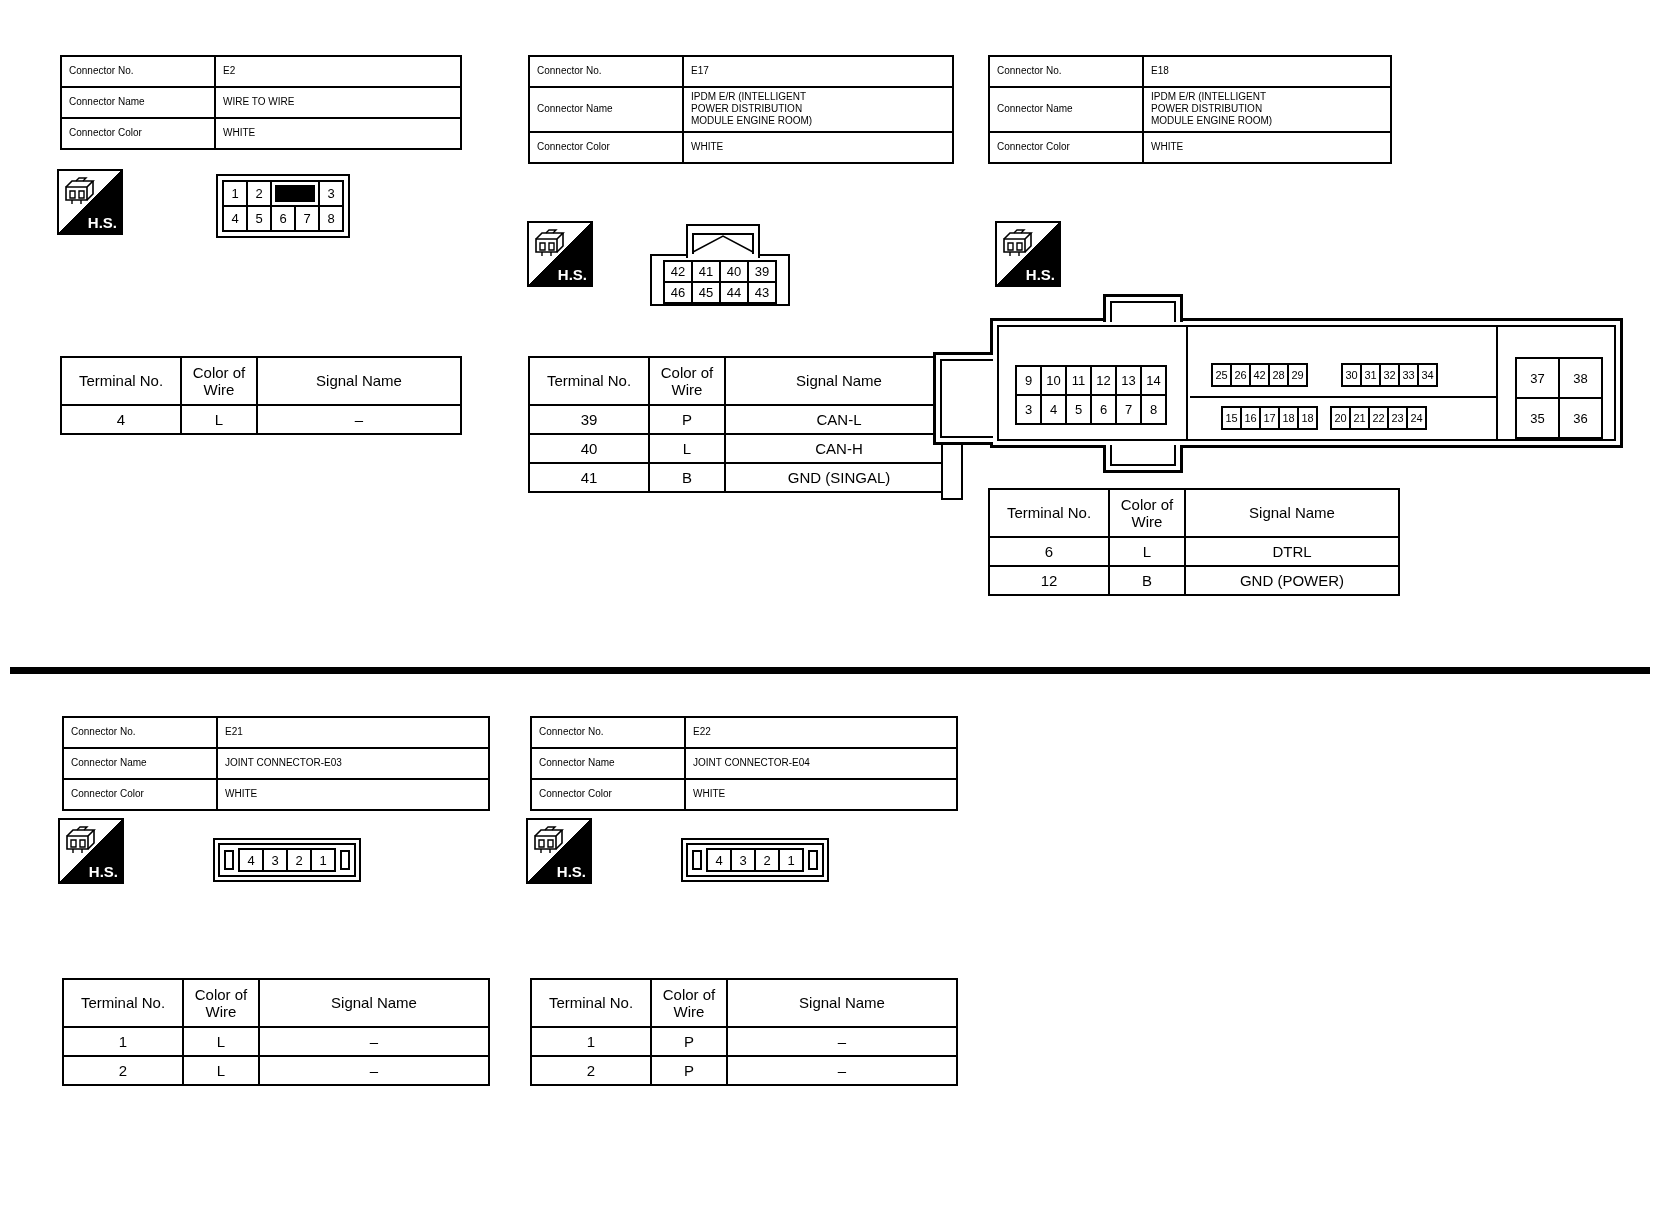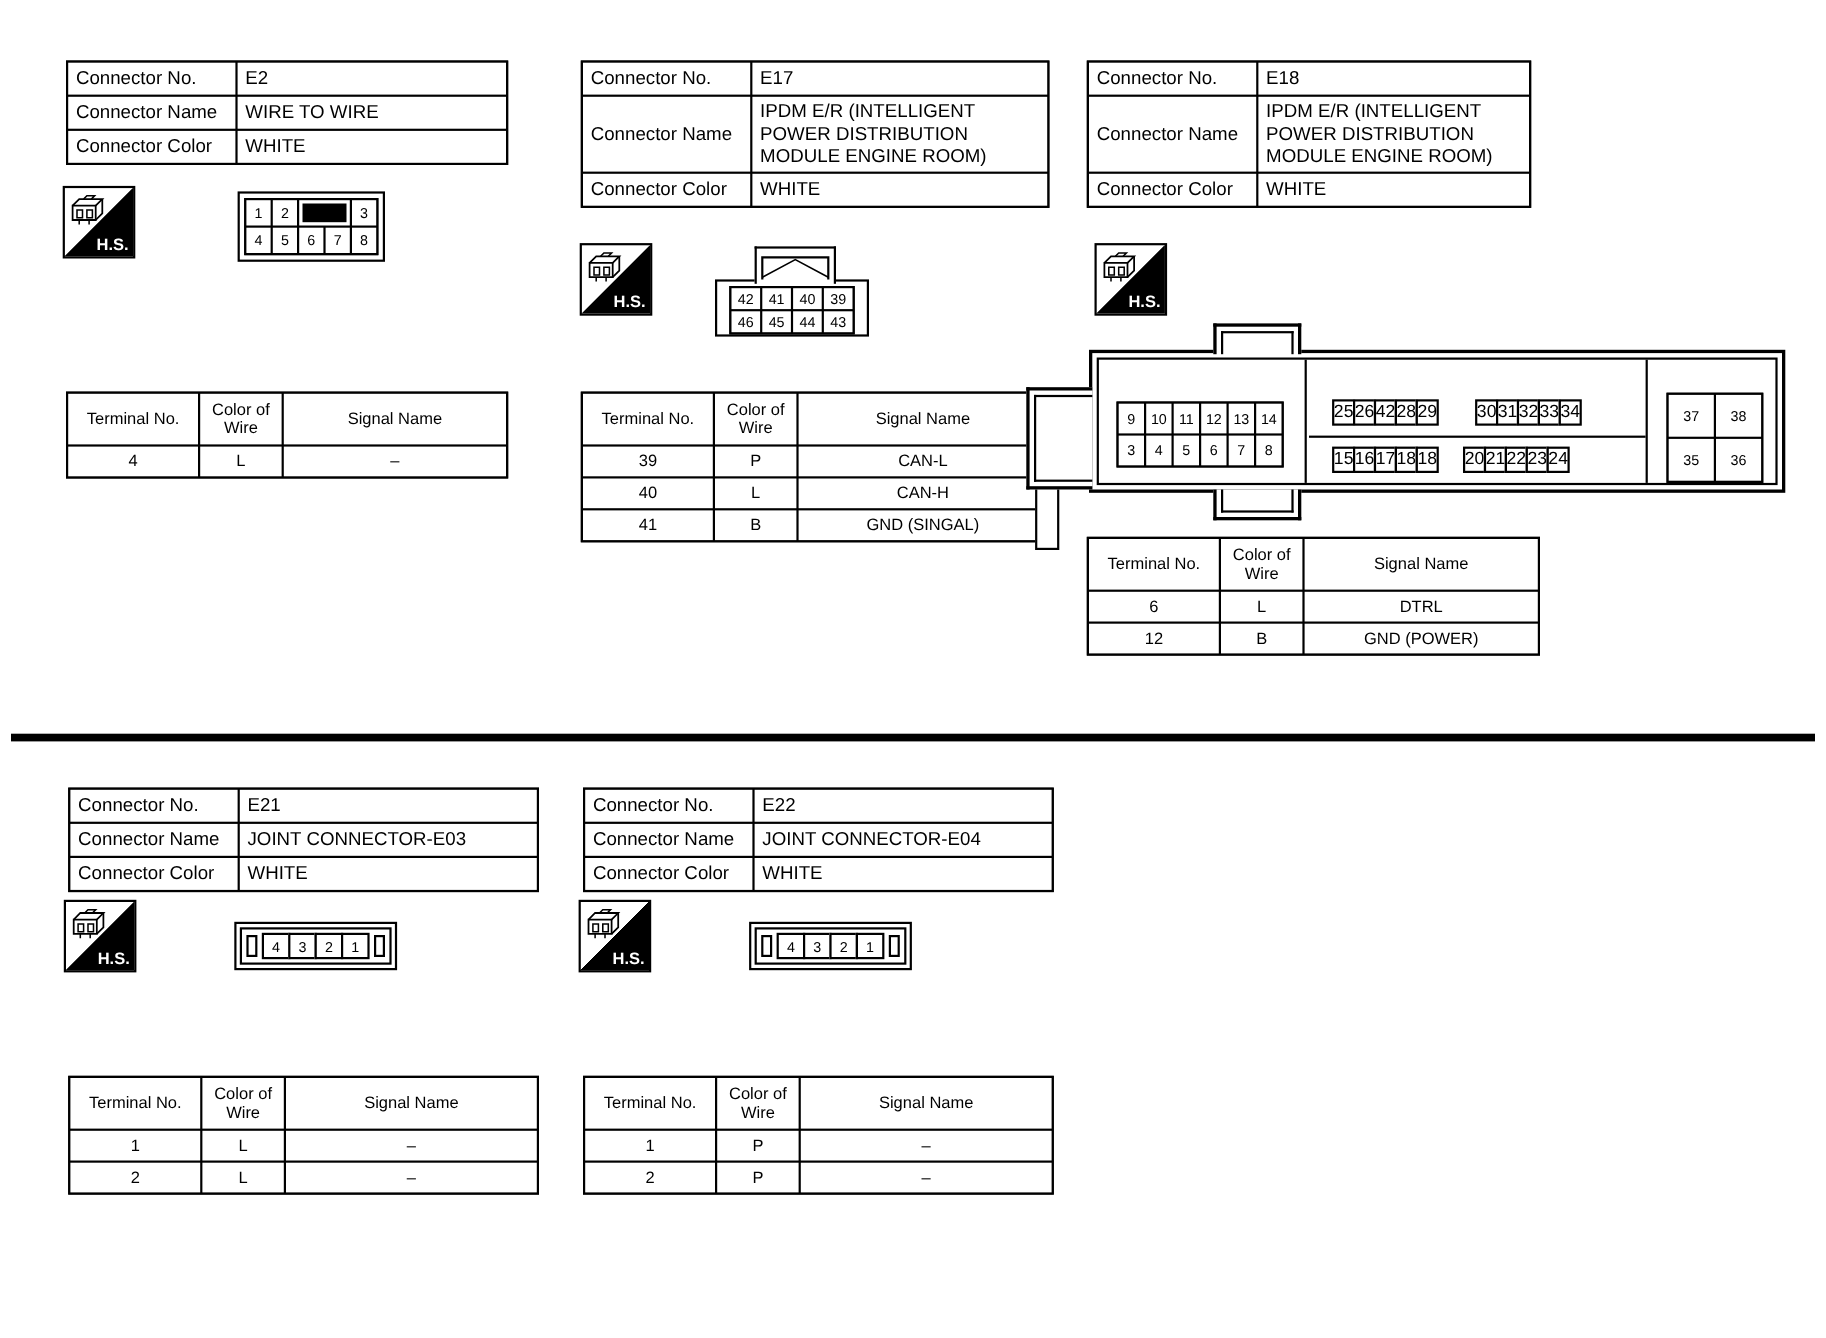"Connector No." .itable>div { font-size: 17px -> 10px }
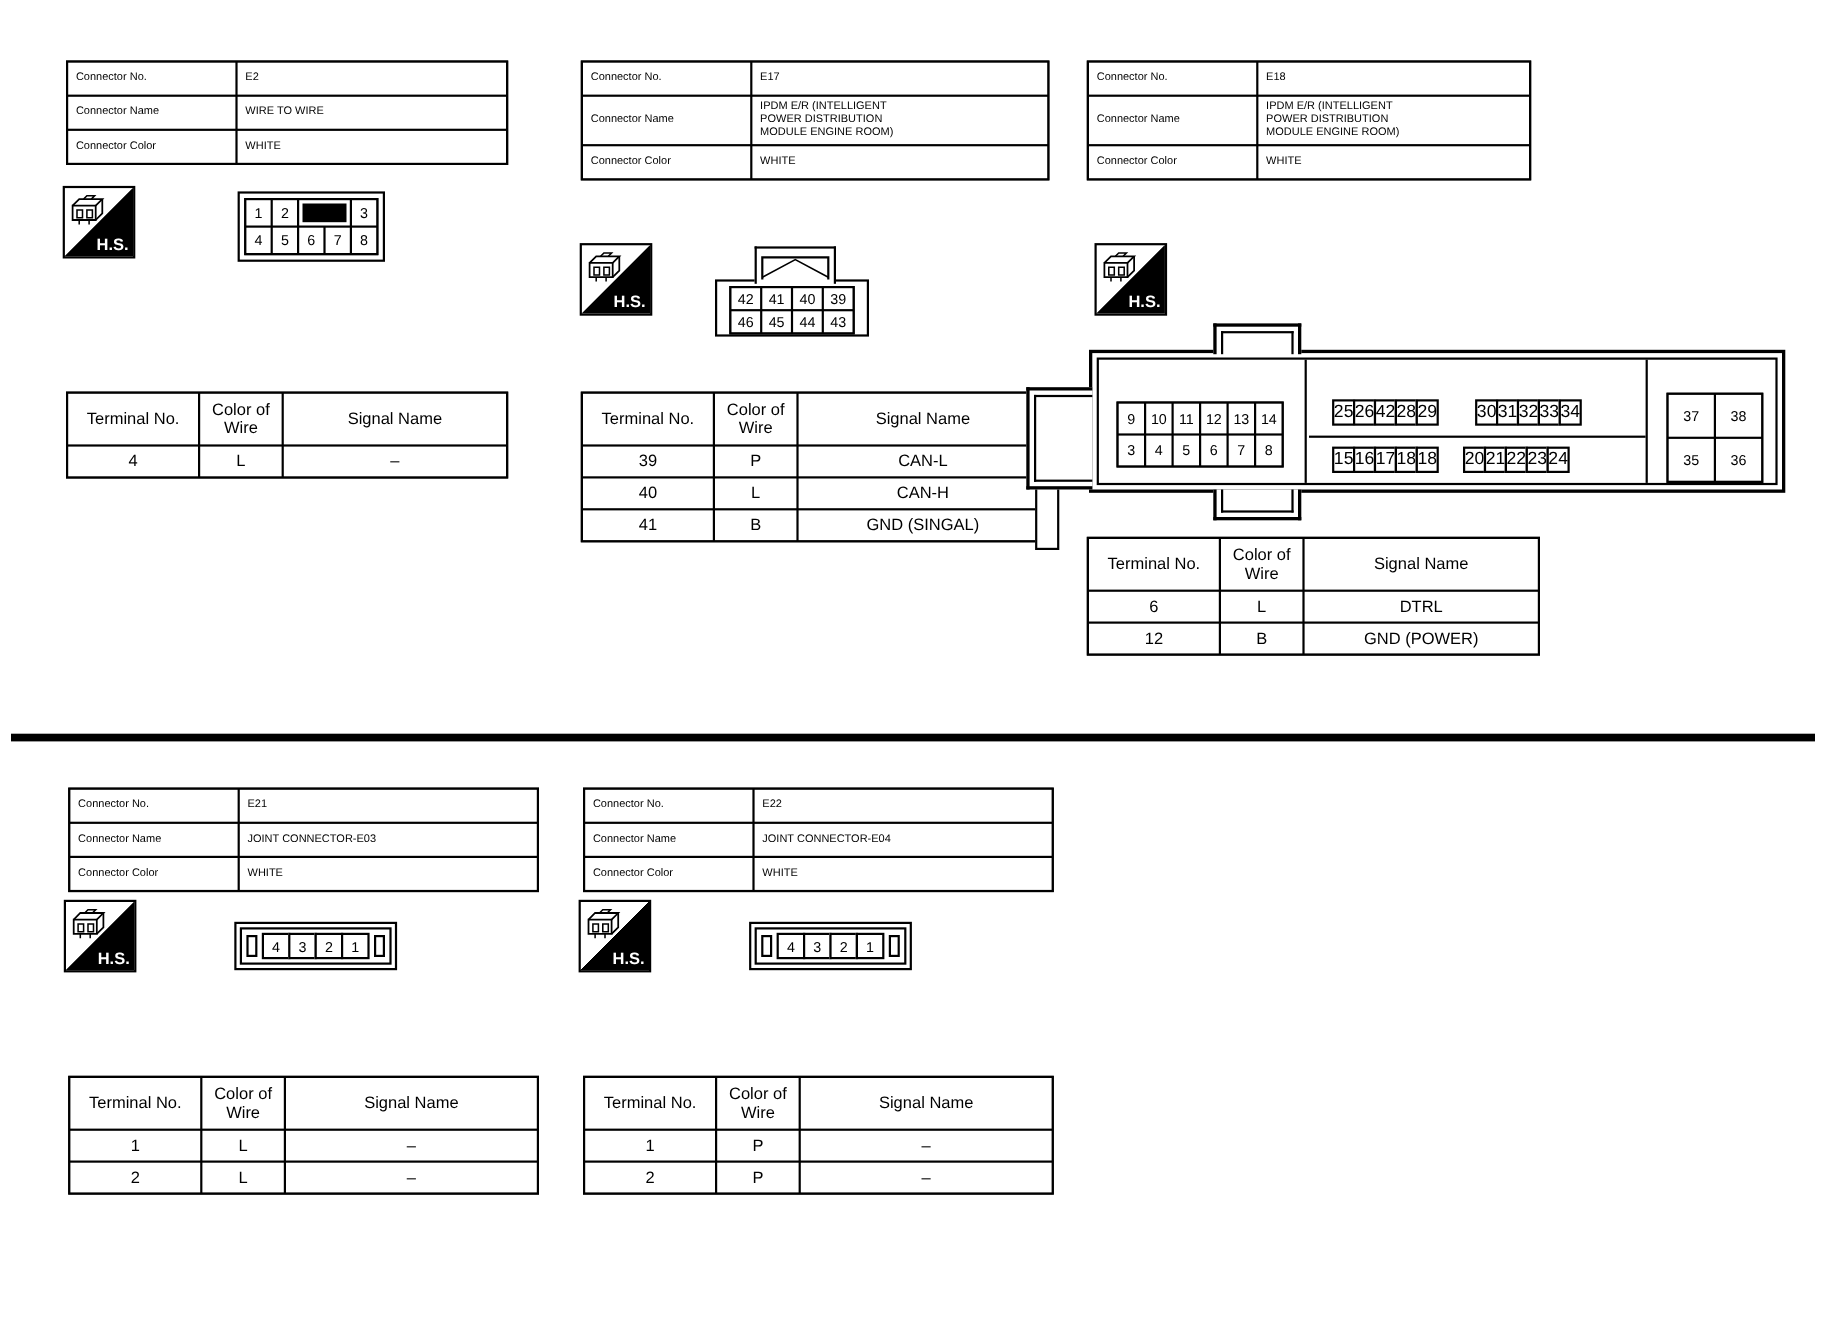"25" .scell { font-size: 16px -> 11px }
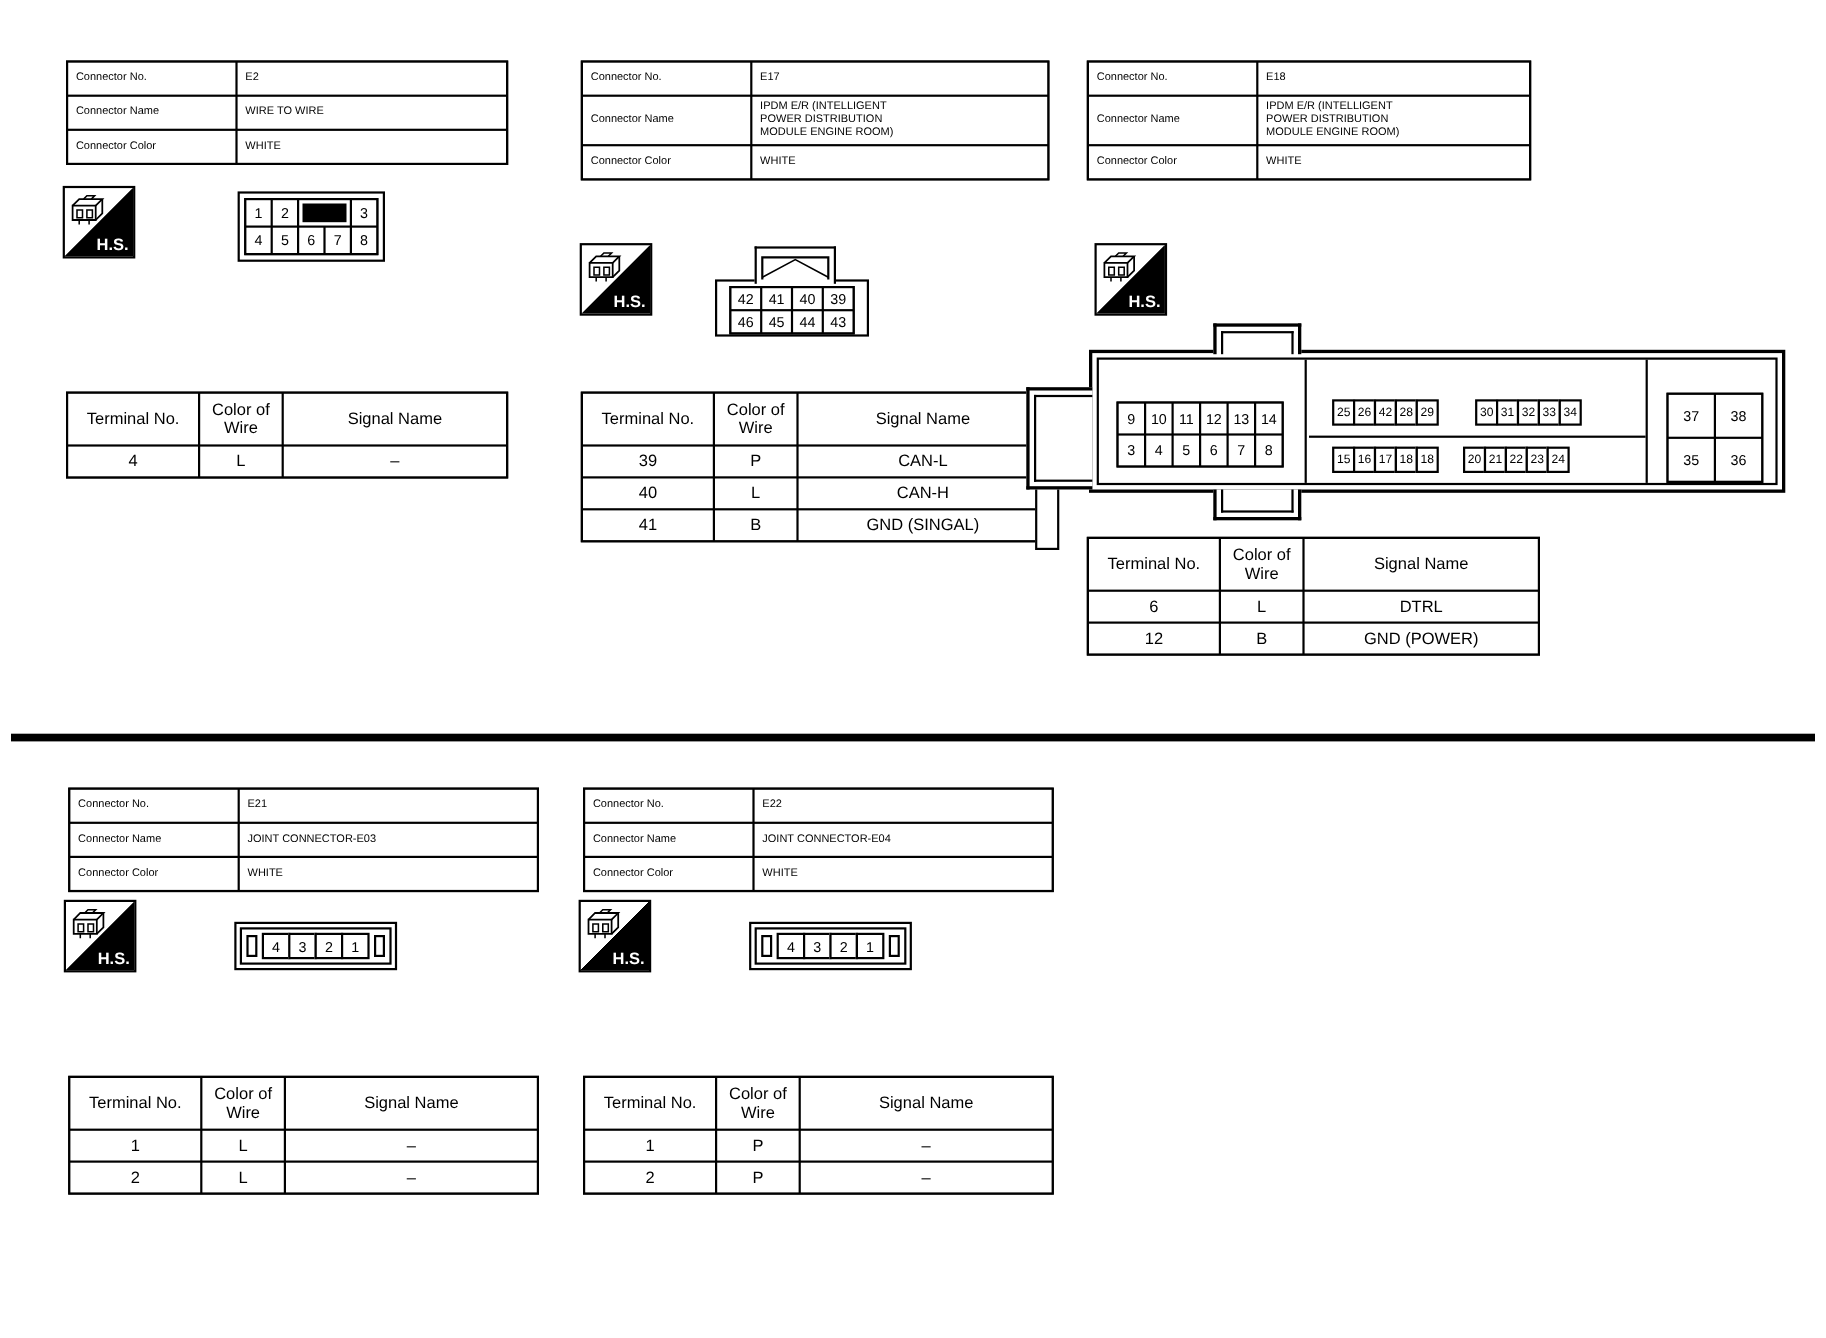"15" div.e18strip { left: 218px -> 228px }
